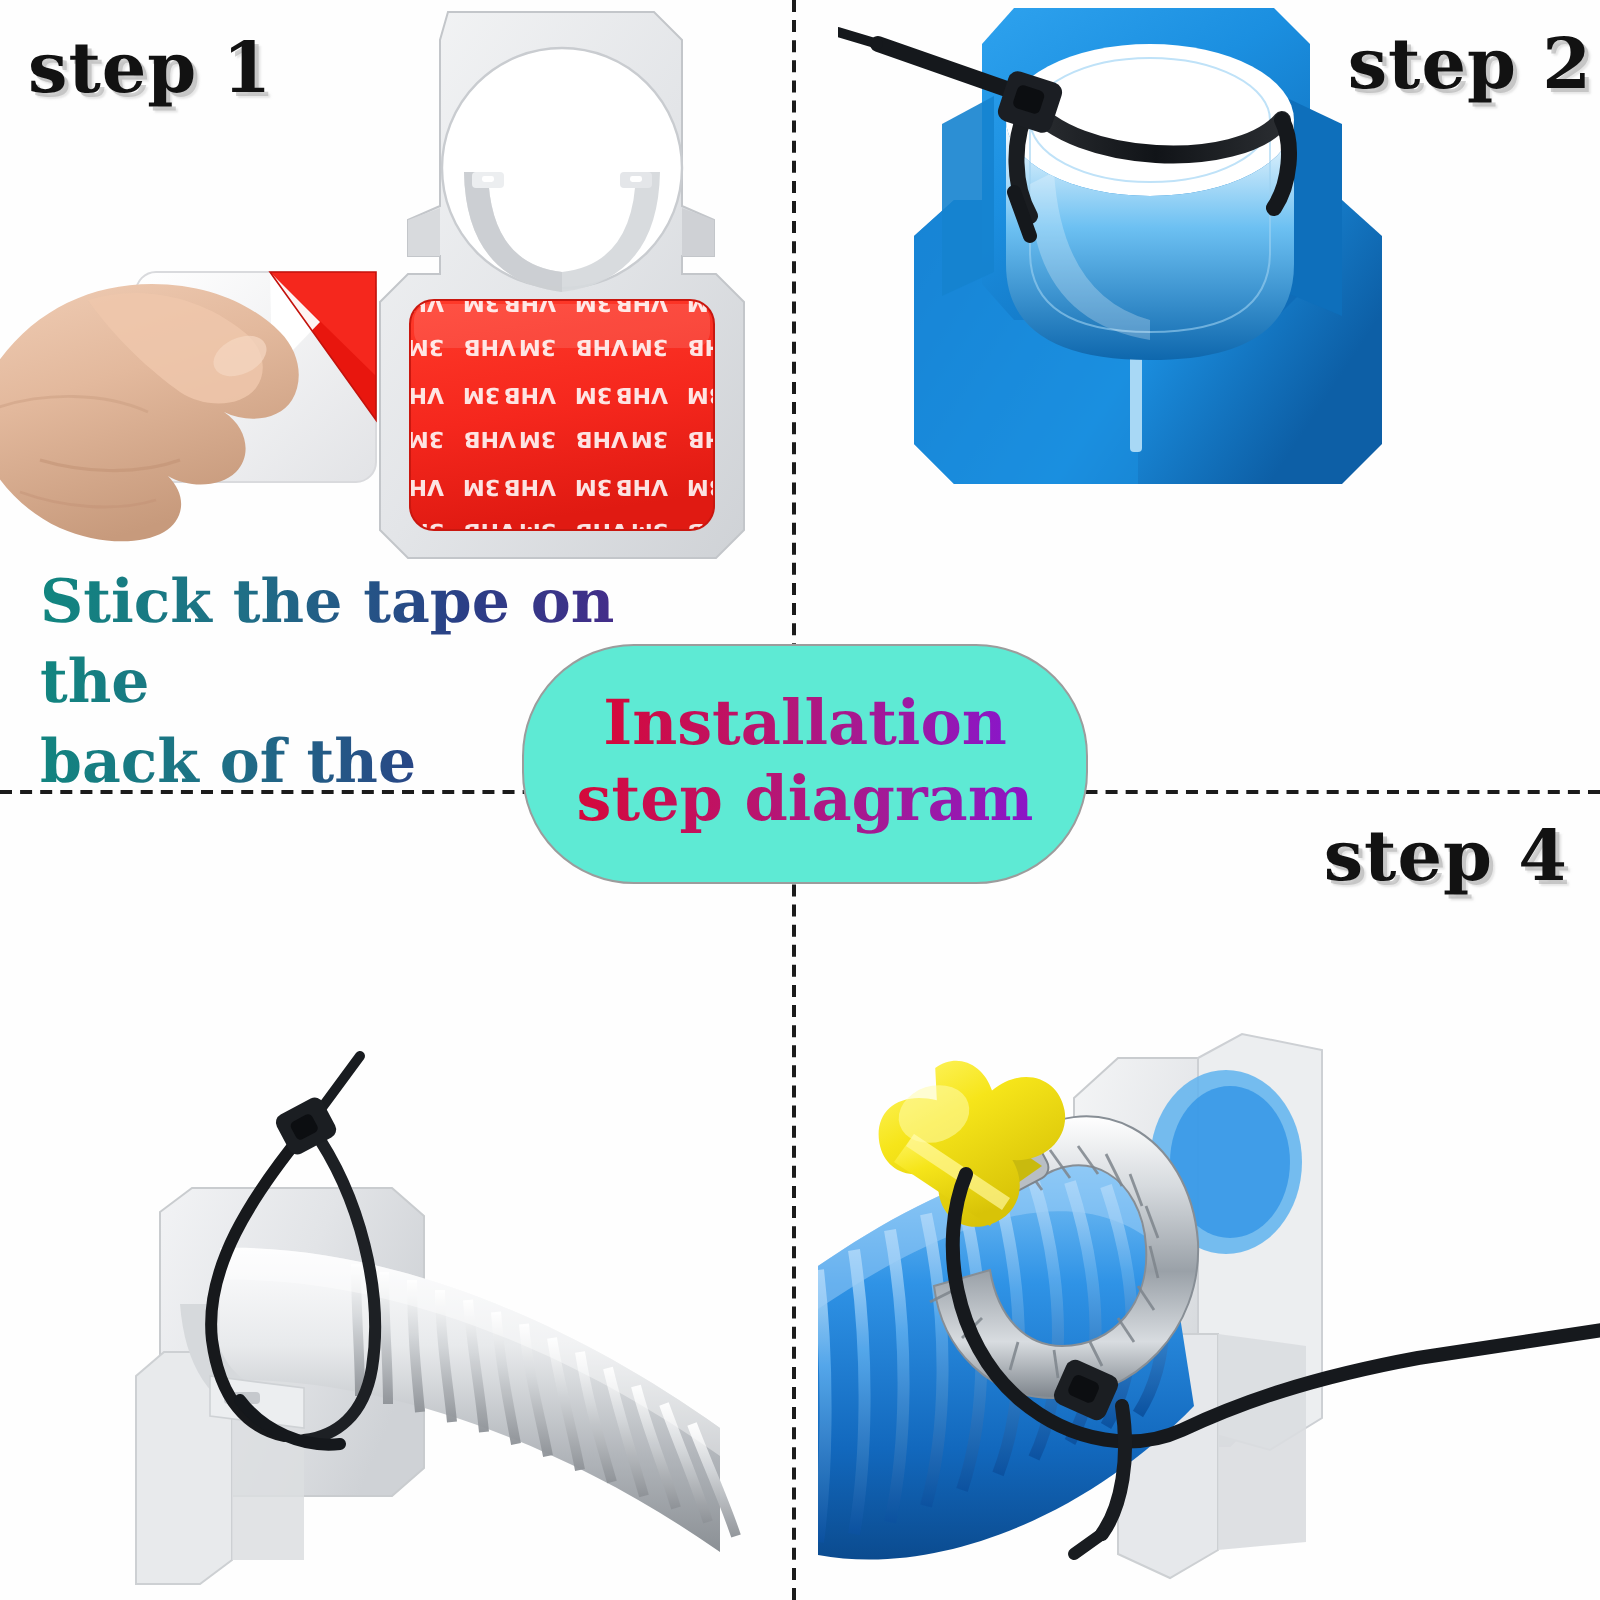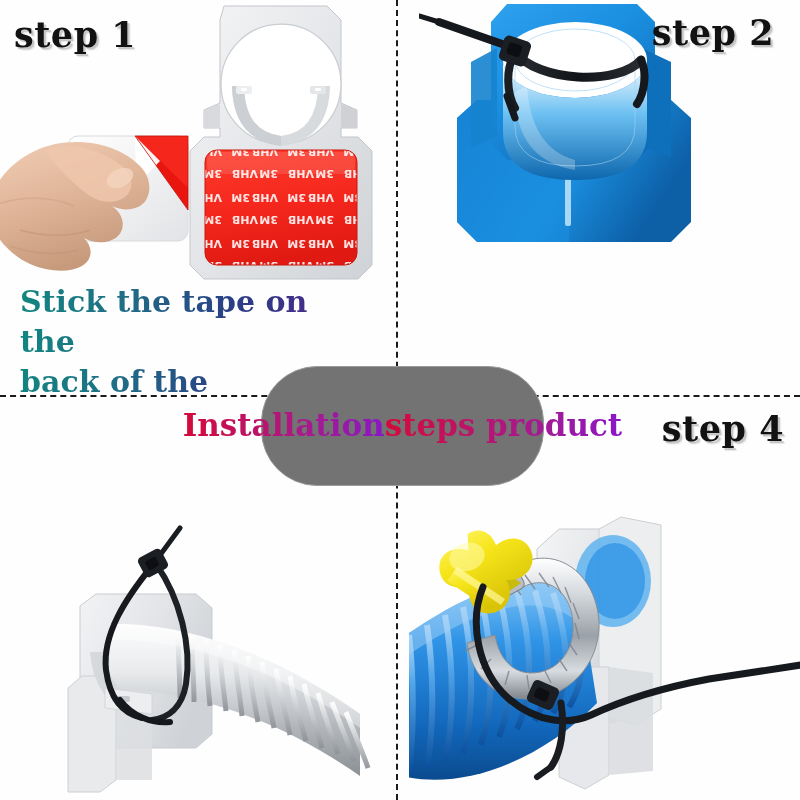"step 2" #q2 .step-label { right: 26px -> 4px }
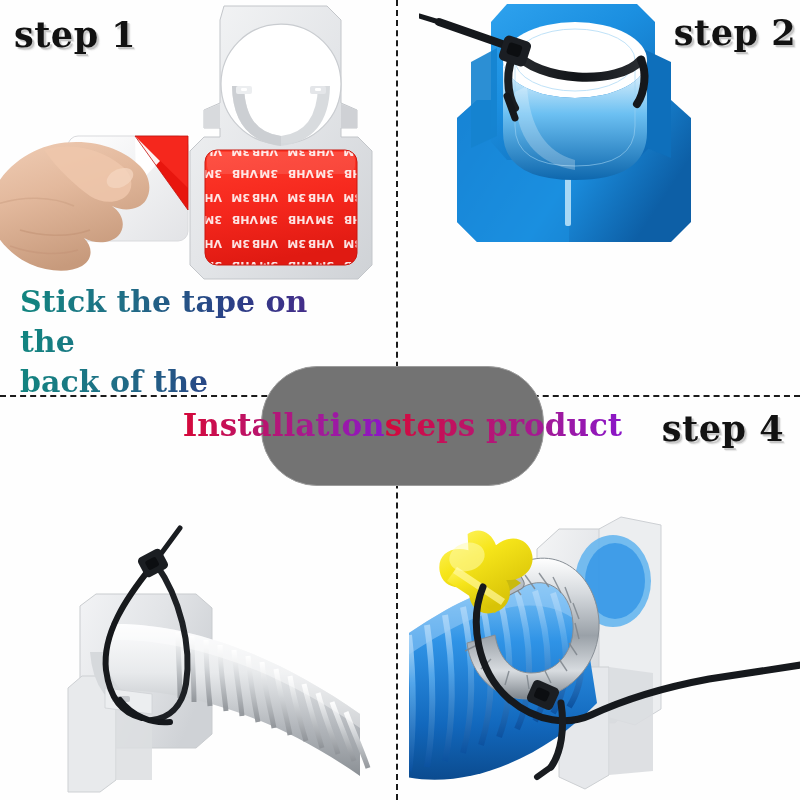"Installation" #center-badge { background: #737373 -> #5eead4; flex-direction: row -> column; margin-top: 44px -> none }
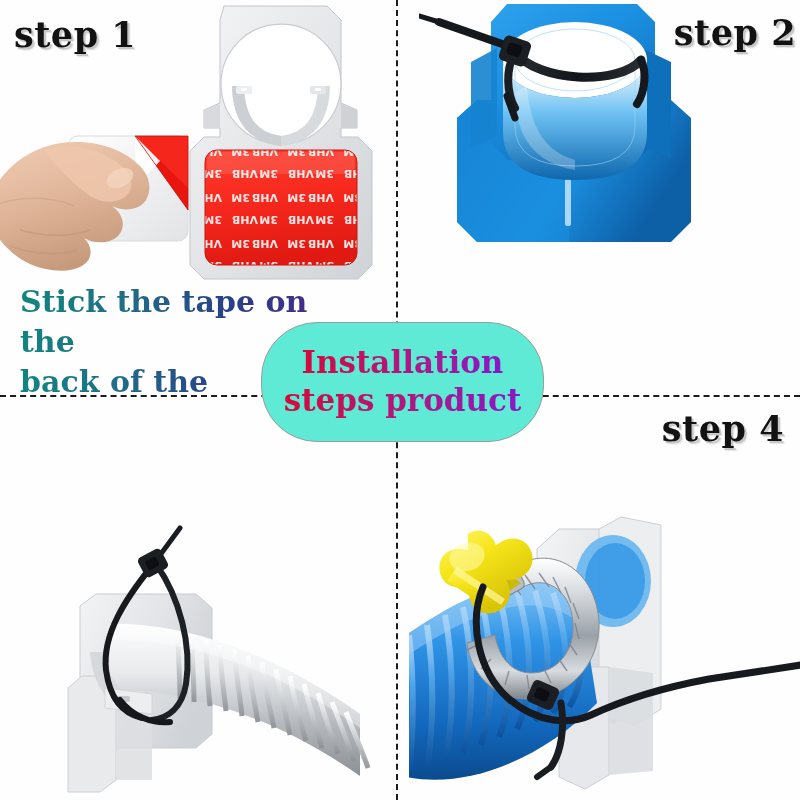"steps product" div.bline { text: steps product -> step diagram }
